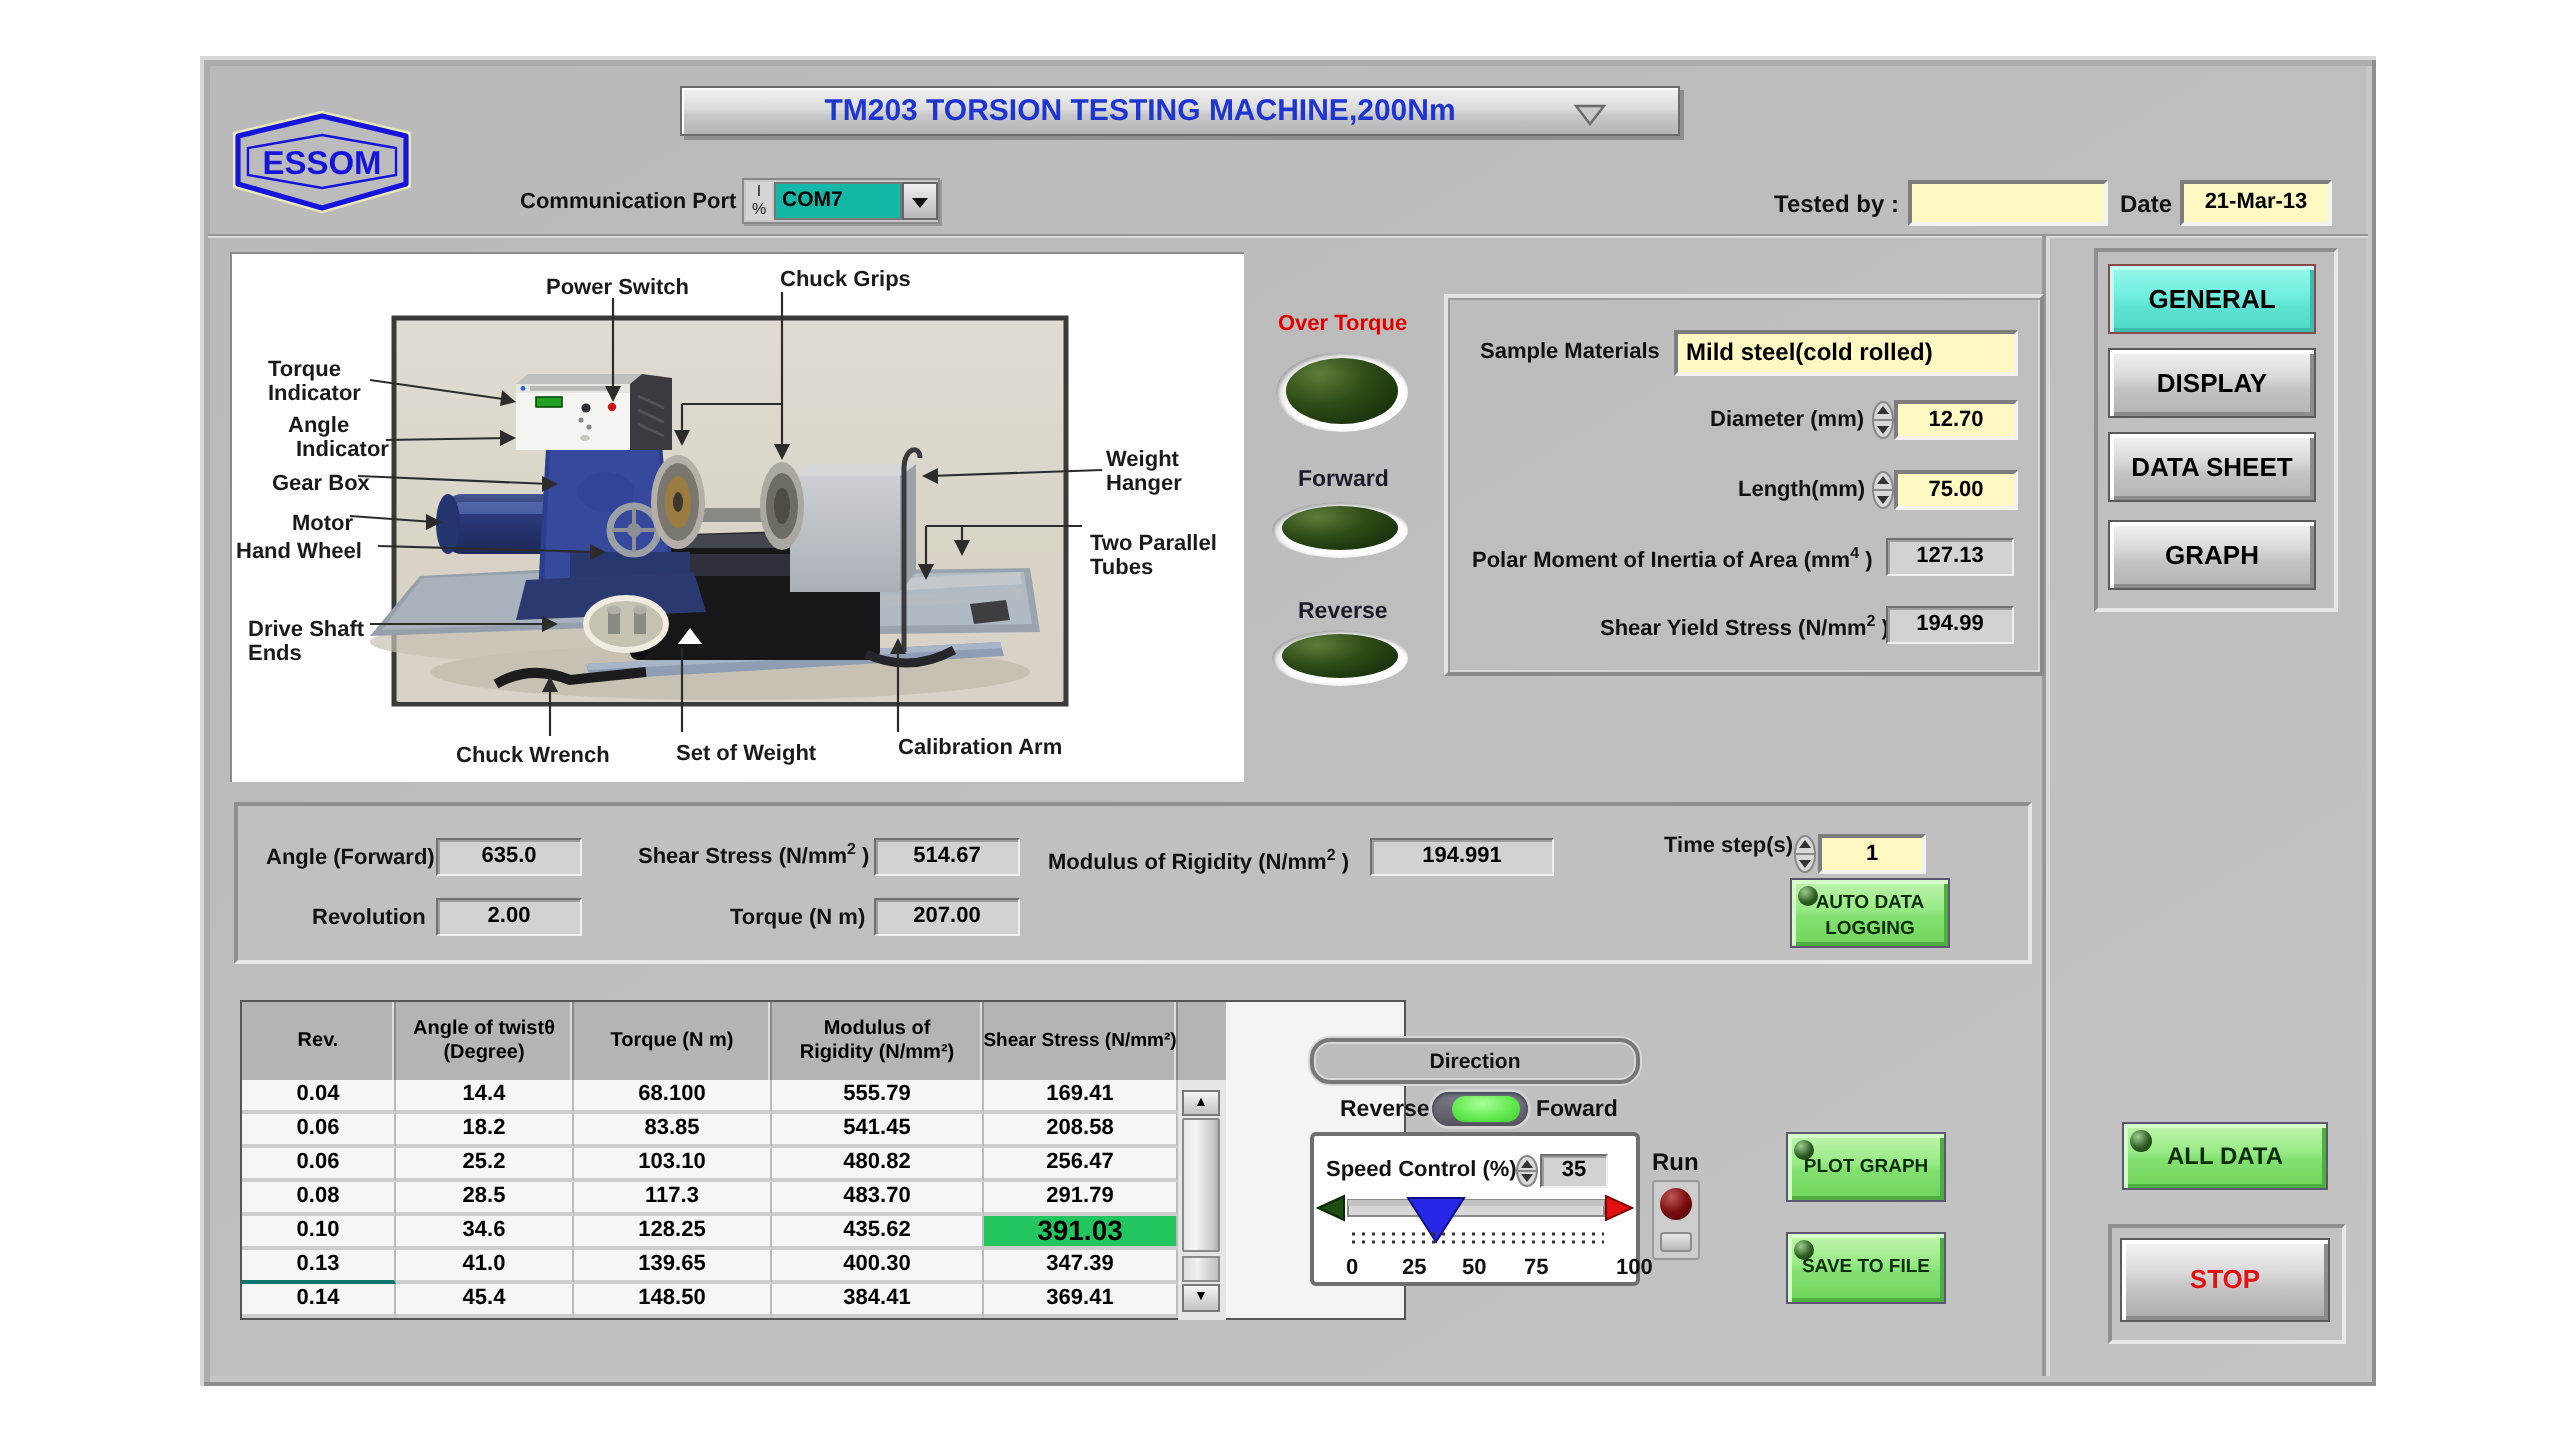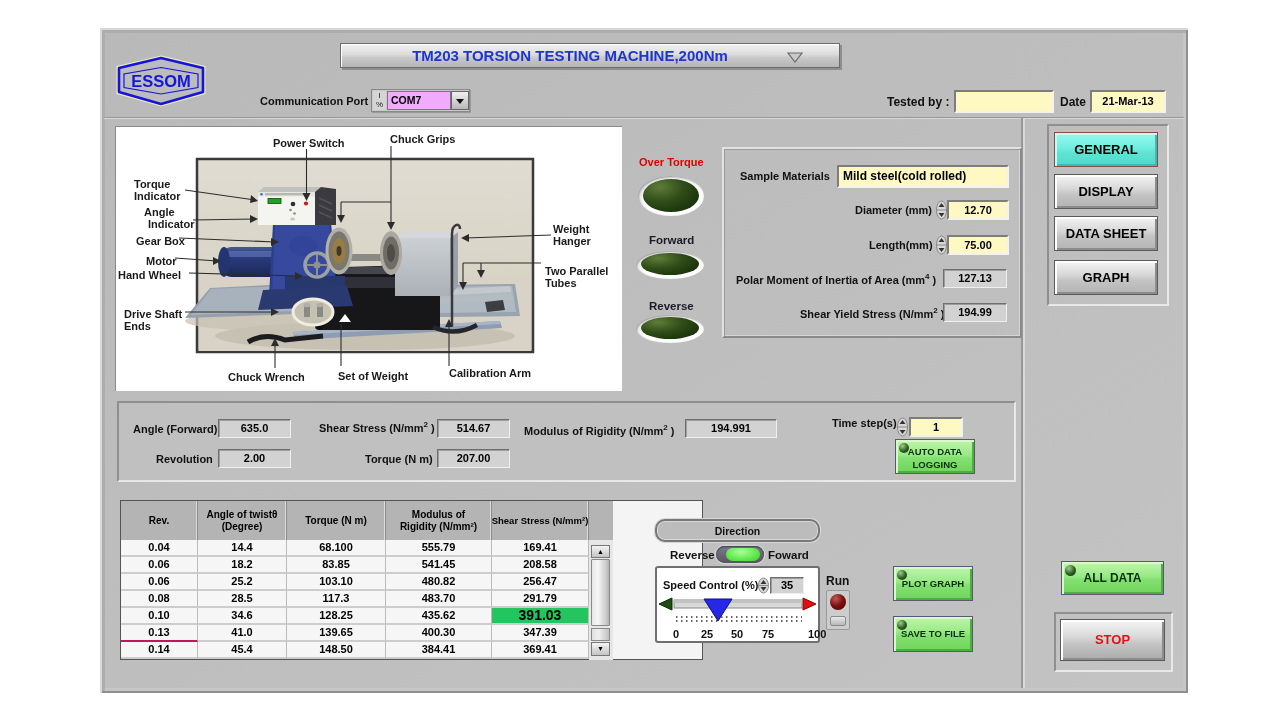"COM7" div.abs { background: #f0abfc -> #14b8a6 }
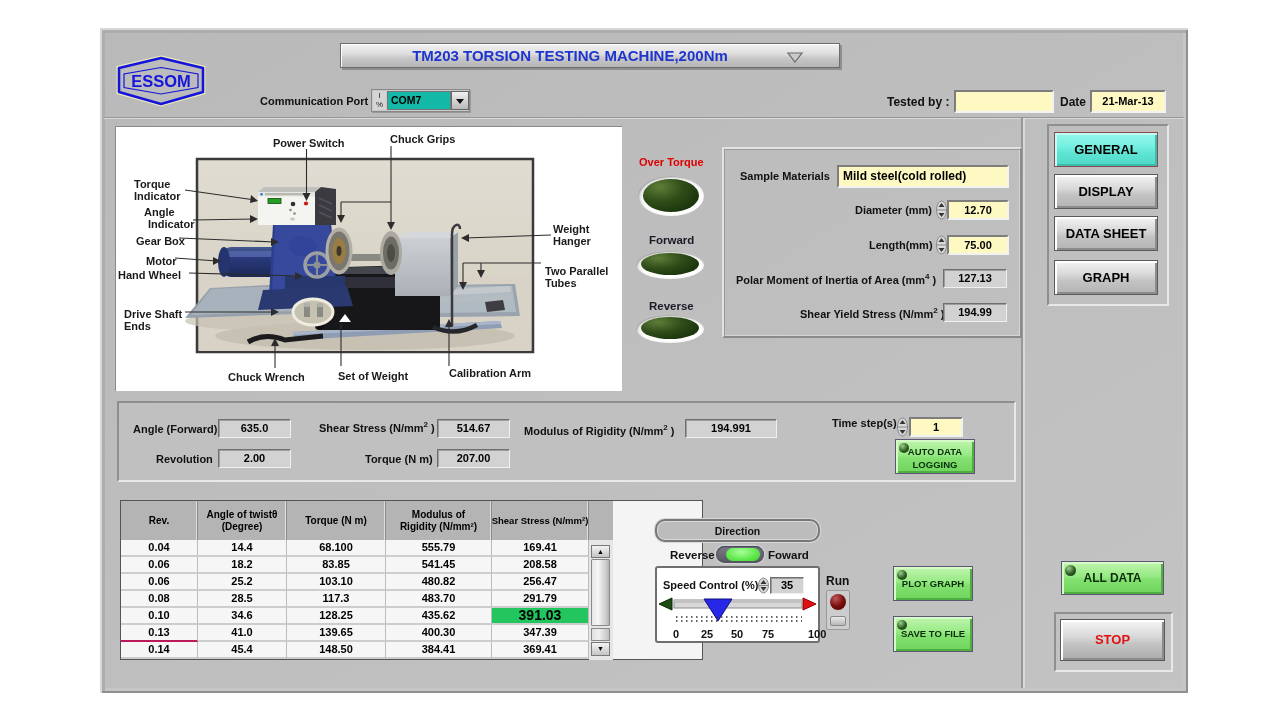"0.13" div { border-bottom: 2px solid #be185d -> 2px solid #0f766e }
